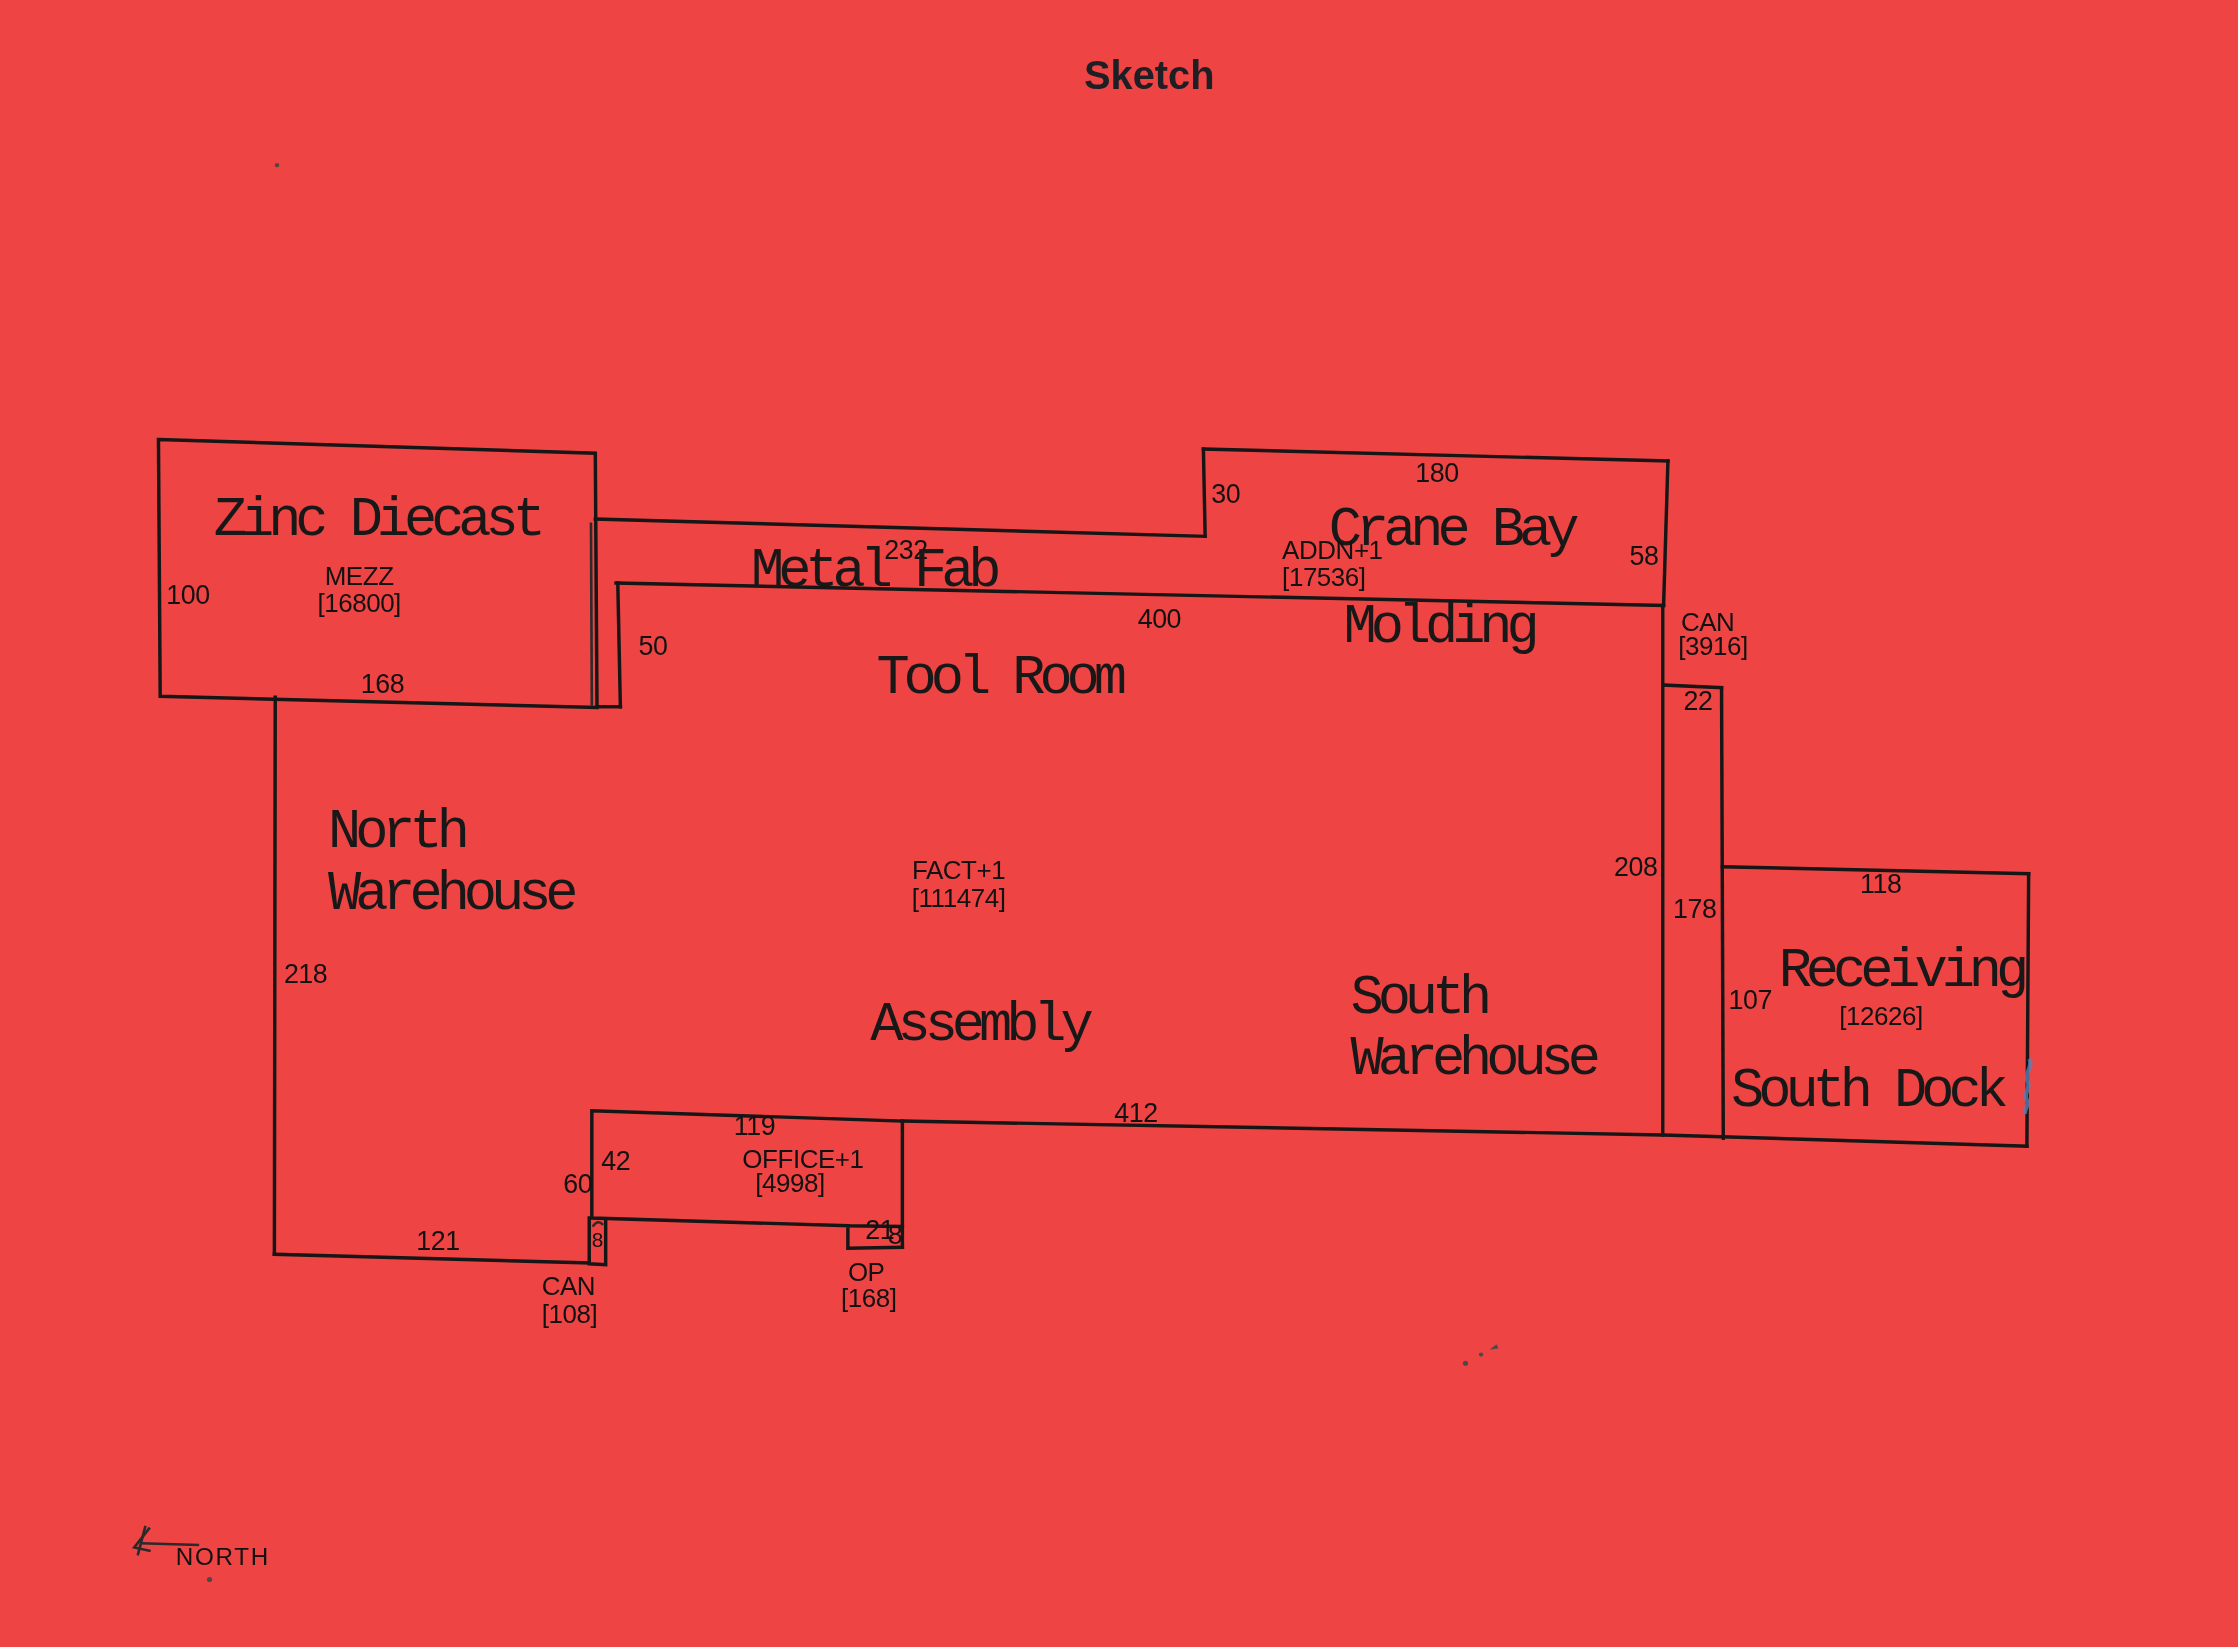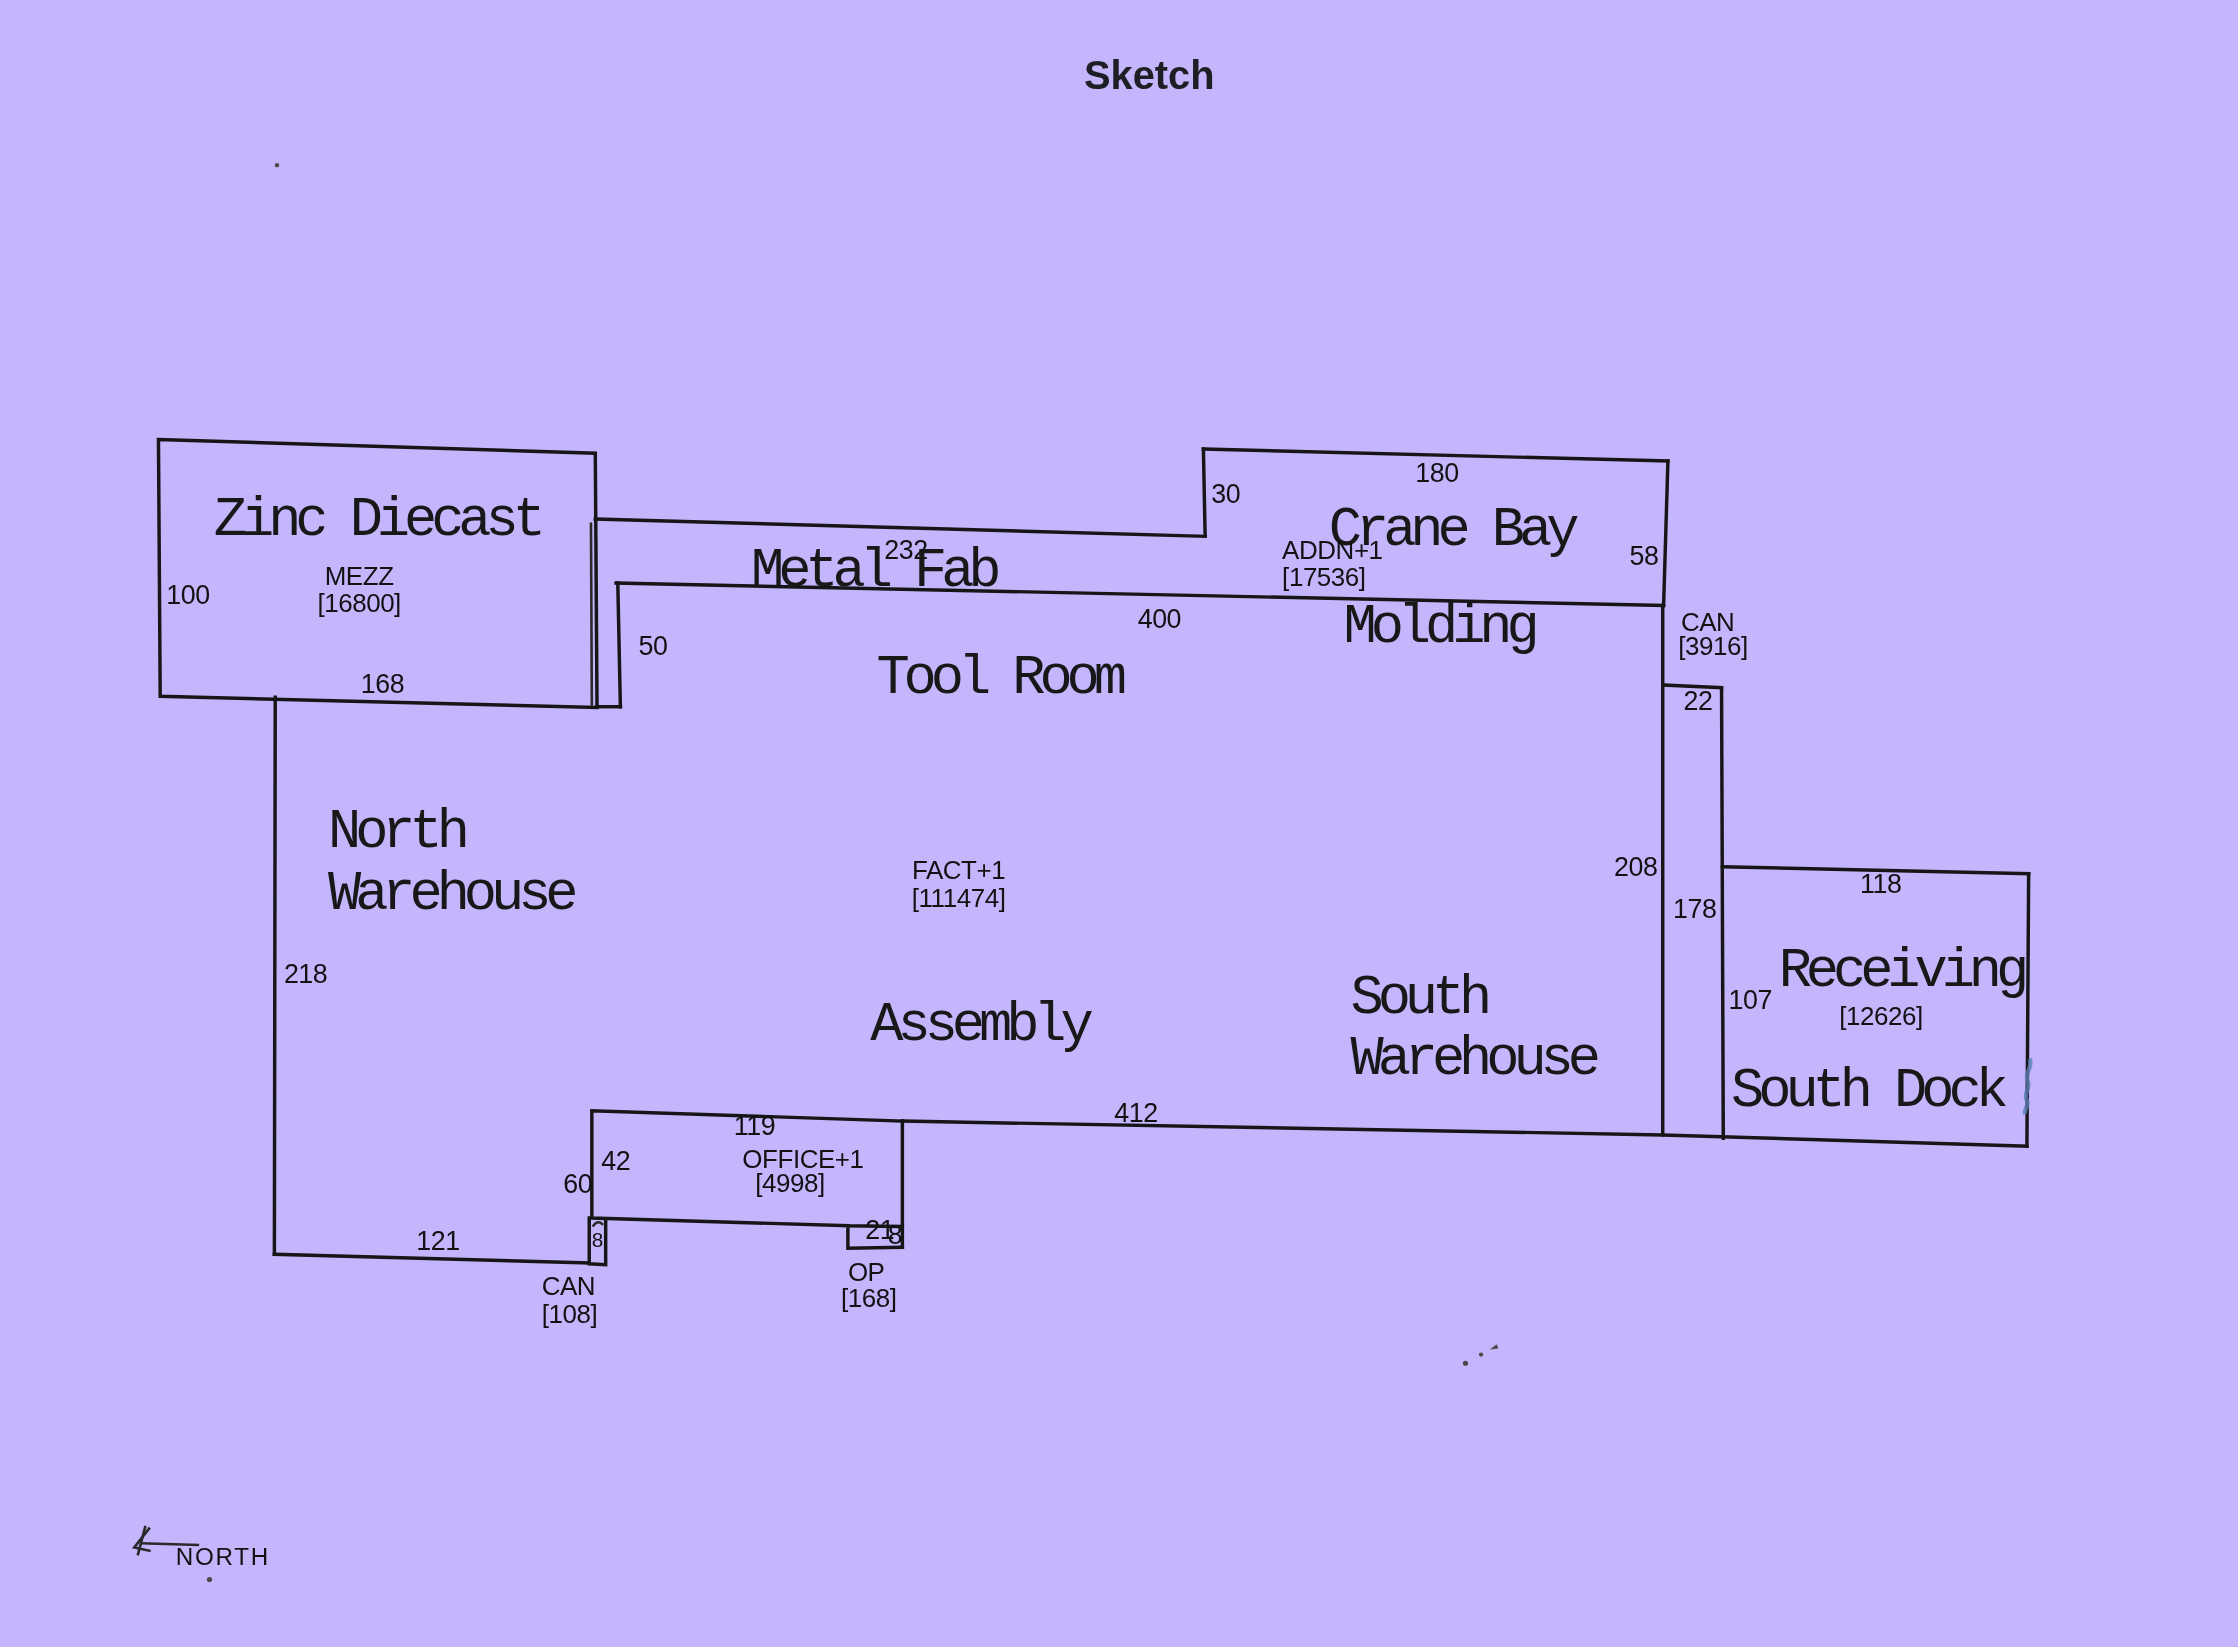"Sketch" .page { background: #c4b5fd -> #ef4444 }
